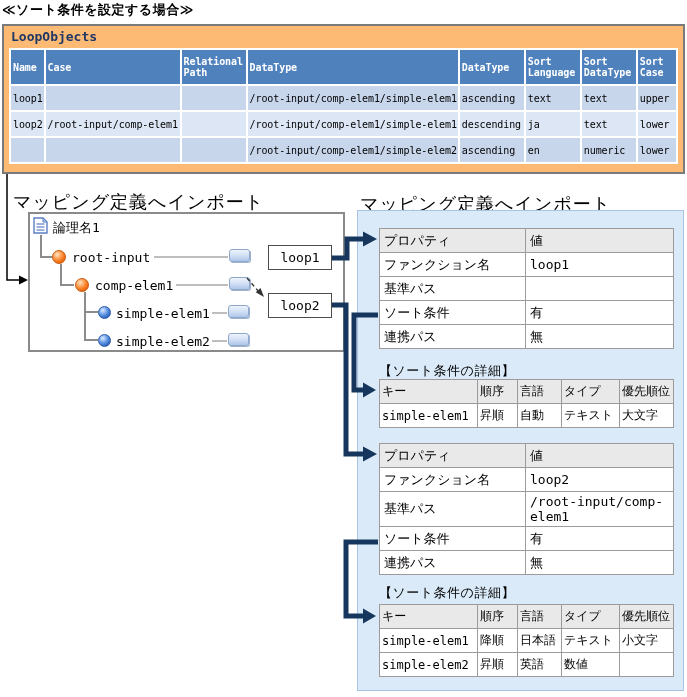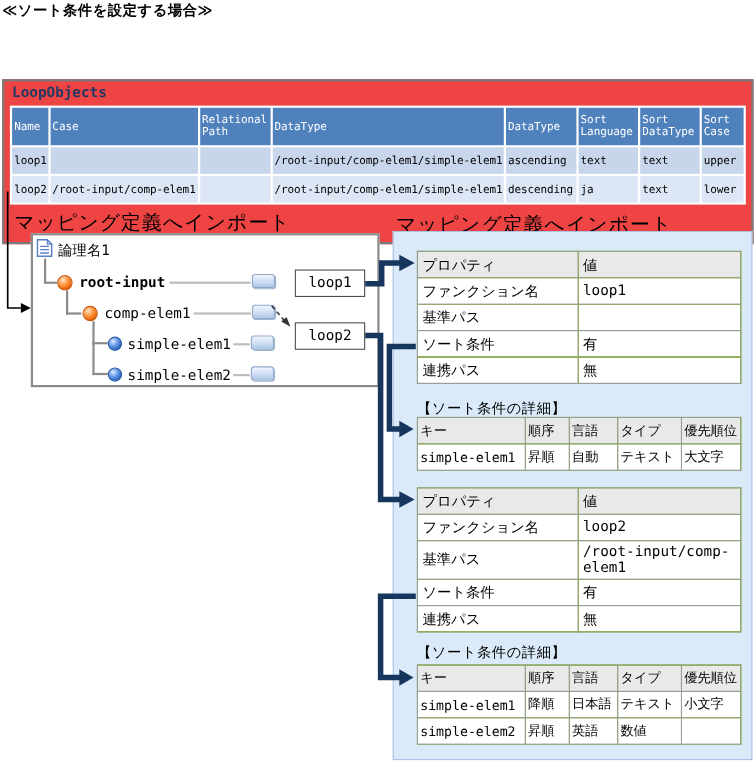"LoopObjects" .lo-panel { background: #ef4444 -> #fdba74; margin-top: 48px -> none }
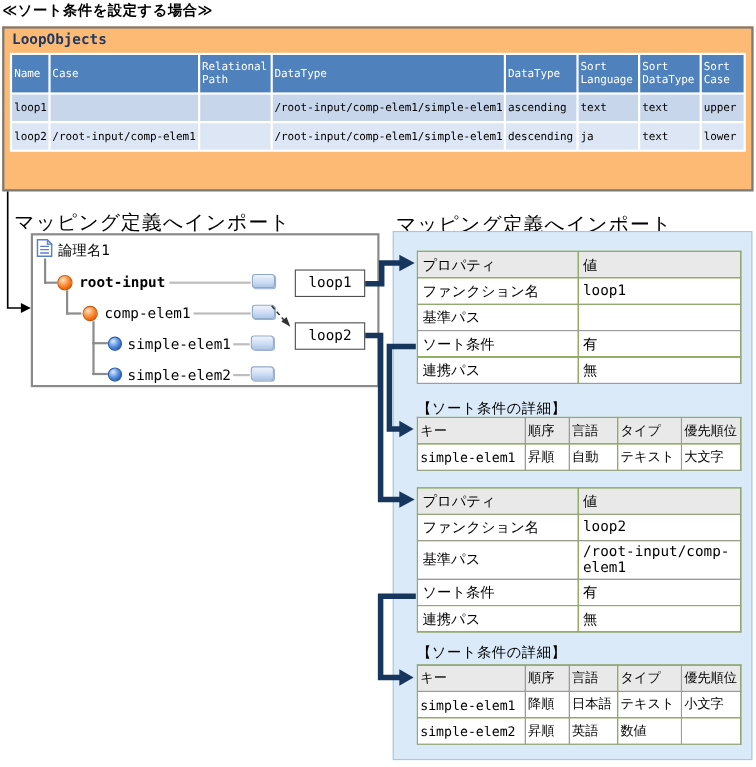"Name" .loop-table th { font-weight: normal -> bold }
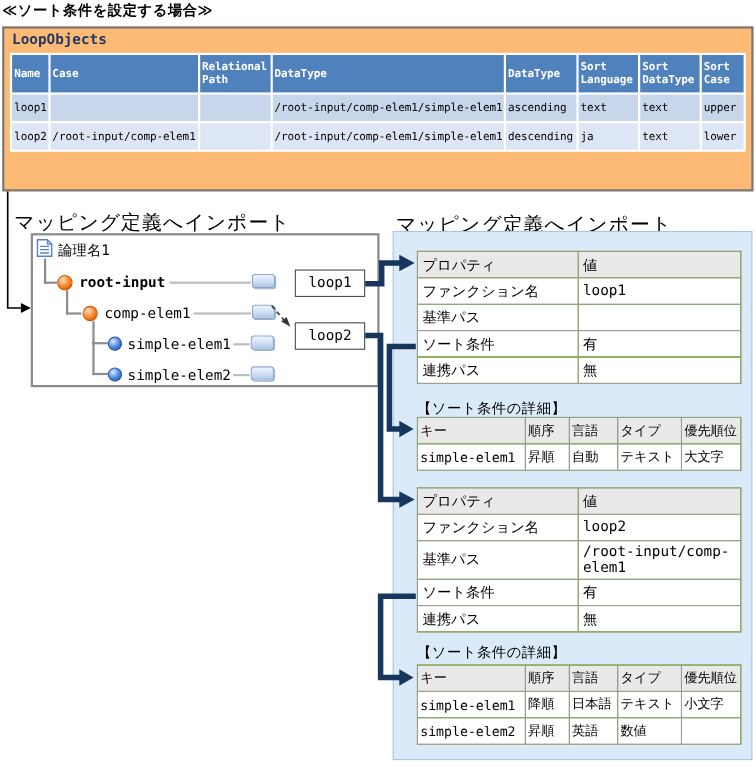"/root-input/comp-elem1/simple-elem2" tr { html: none -> <tr> <td></td> <td></td> <td></td> <td>/root-input/comp-elem1/simple-elem2</td> <td>ascending</td> <td>en</td> <td>numeric</td> <td>lower</td> </tr> }
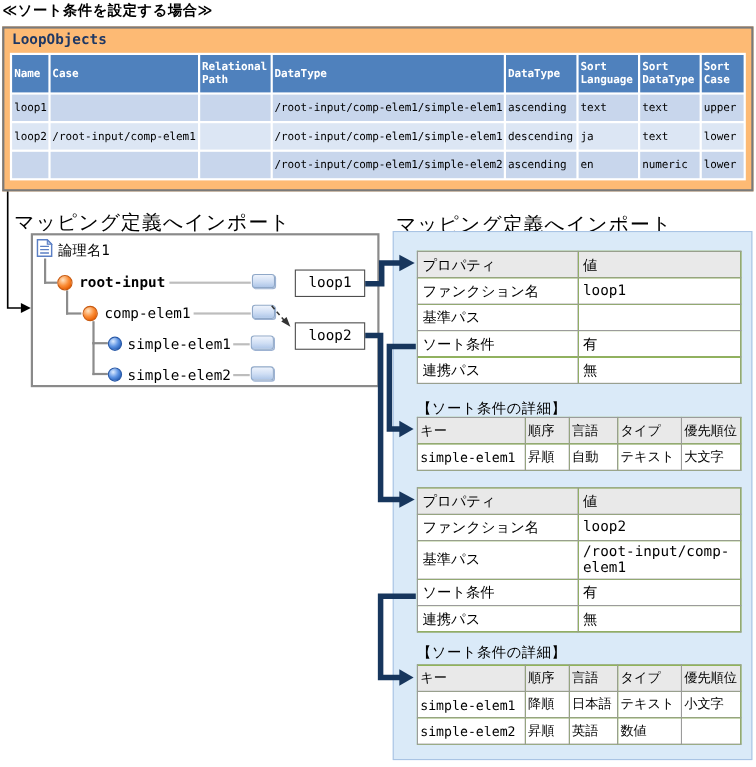"プロパティ" .prop-table { background: #84cc16 -> #ec4899 }
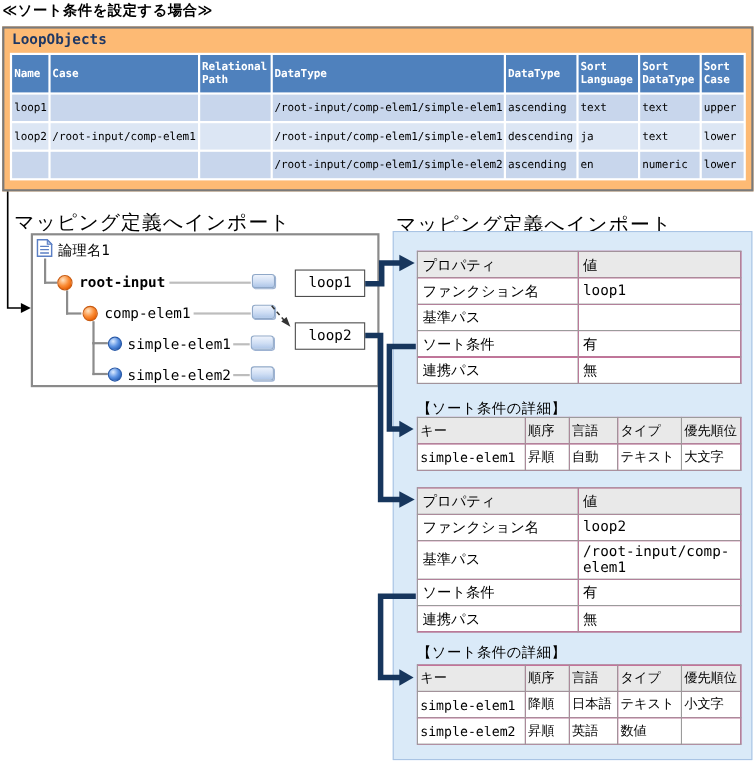"root-input" div.tree-label { font-weight: bold -> none }
